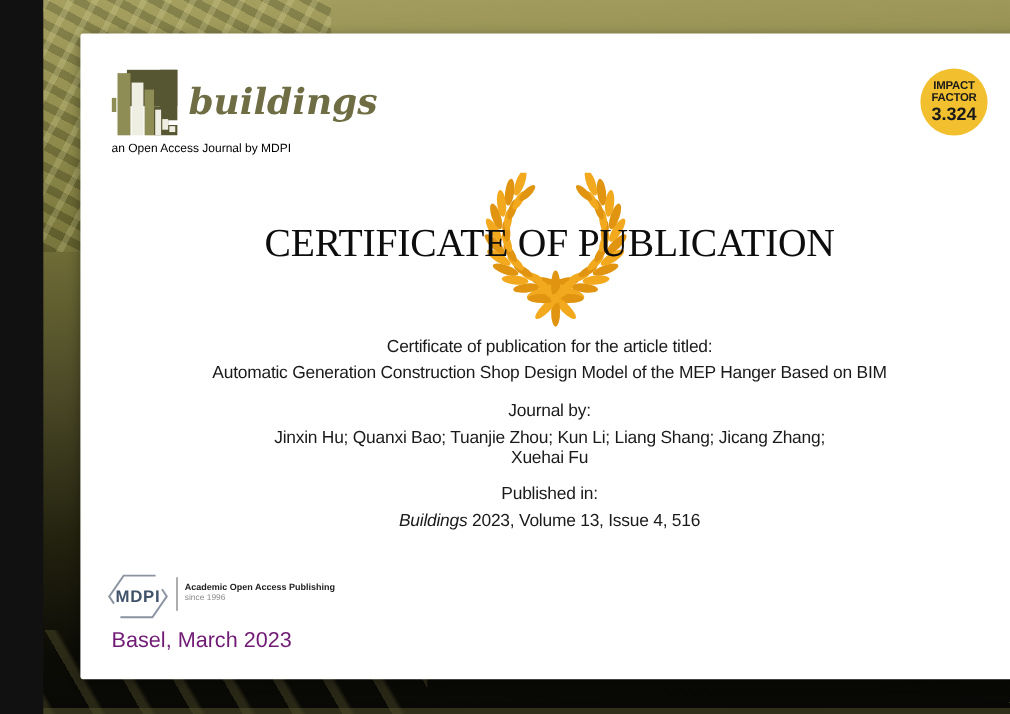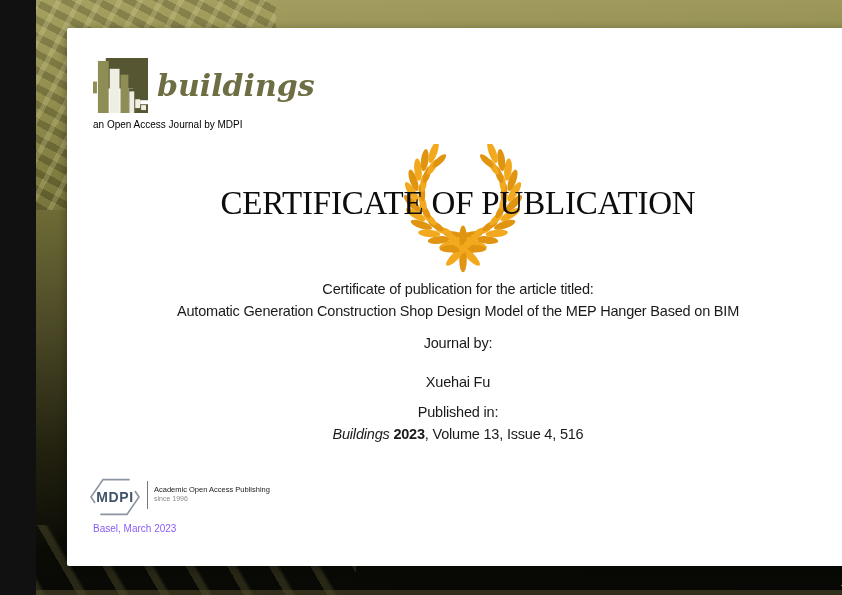"IMPACT" div.badge { html: none -> <div> <span>IMPACT</span> <span>FACTOR</span> <span>3.324</span> </div> }
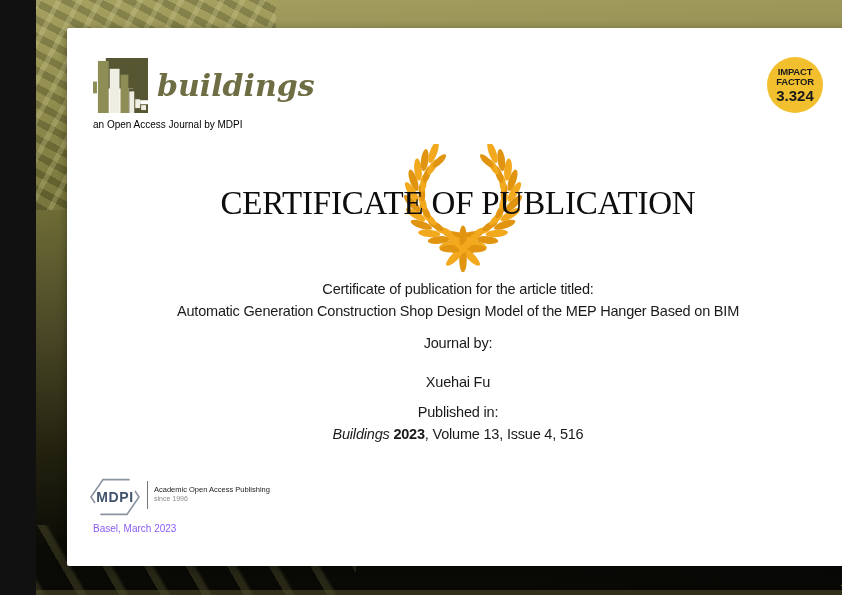"Jinxin Hu; Quanxi Bao; Tuanjie" span { html: none -> <span>Jinxin Hu; Quanxi Bao; Tuanjie Zhou; Kun Li; Liang Shang; Jicang Zhang;</span> }
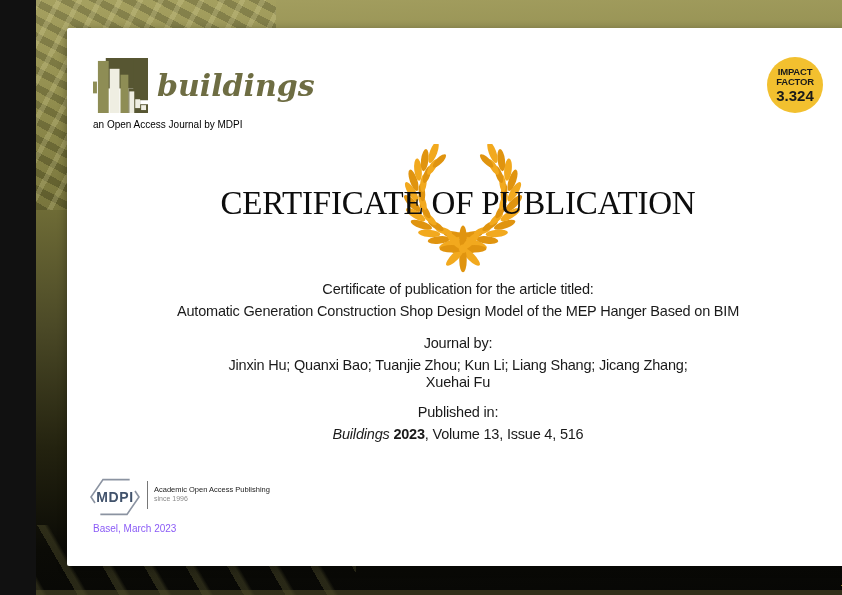"2023" .bold { font-weight: 700 -> 400 }
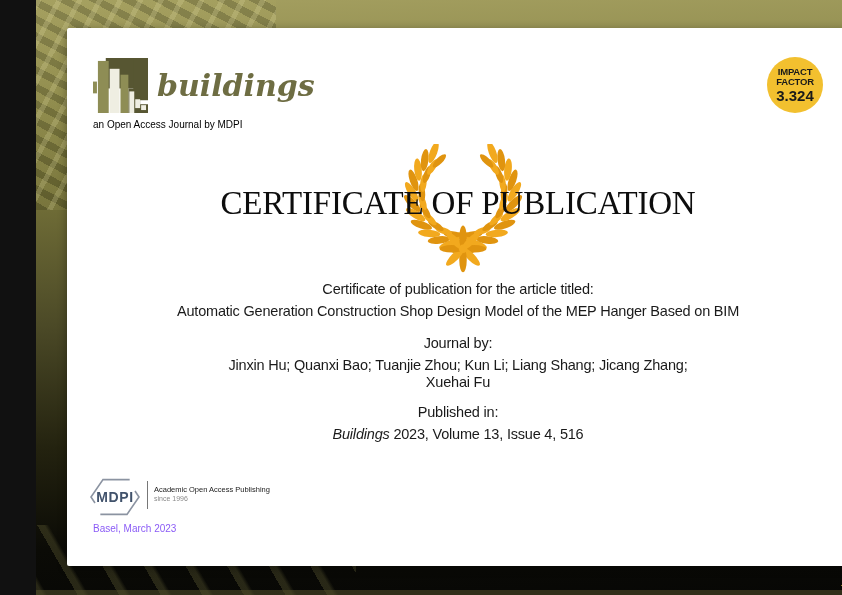"Academic Open Access Publishing" .mdpi-desc1 { font-weight: 400 -> 700 }
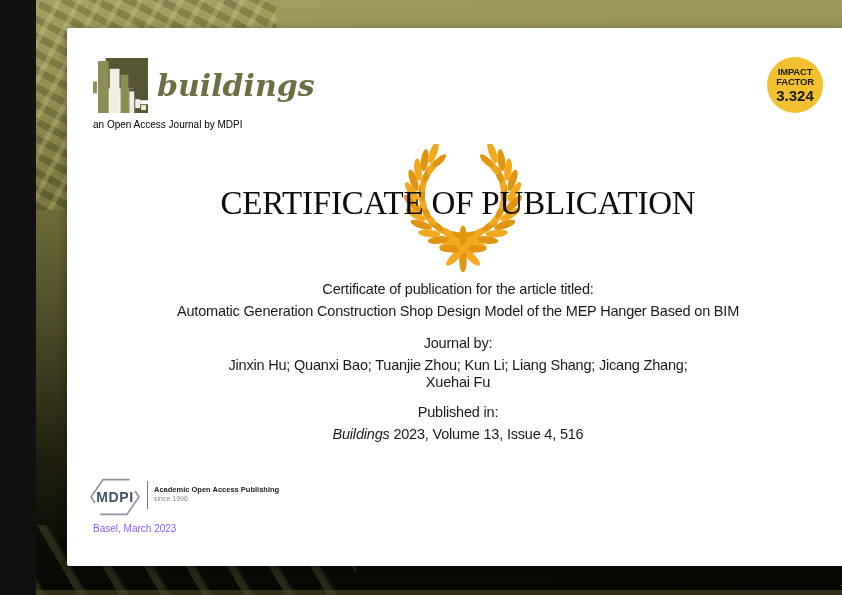"Basel, March 2023" .place-date { color: #8b5cf6 -> #701a75; font-size: 10px -> 18px }
